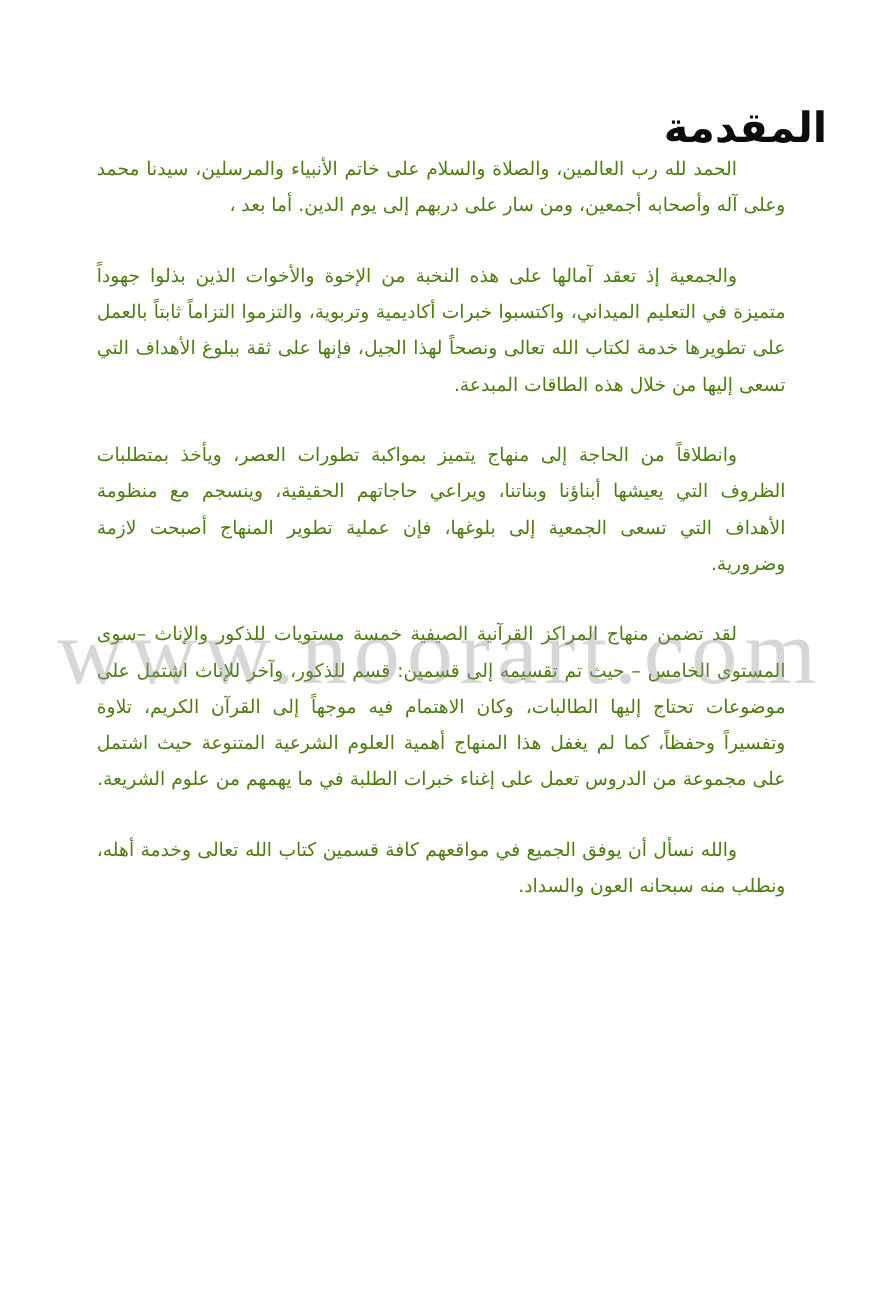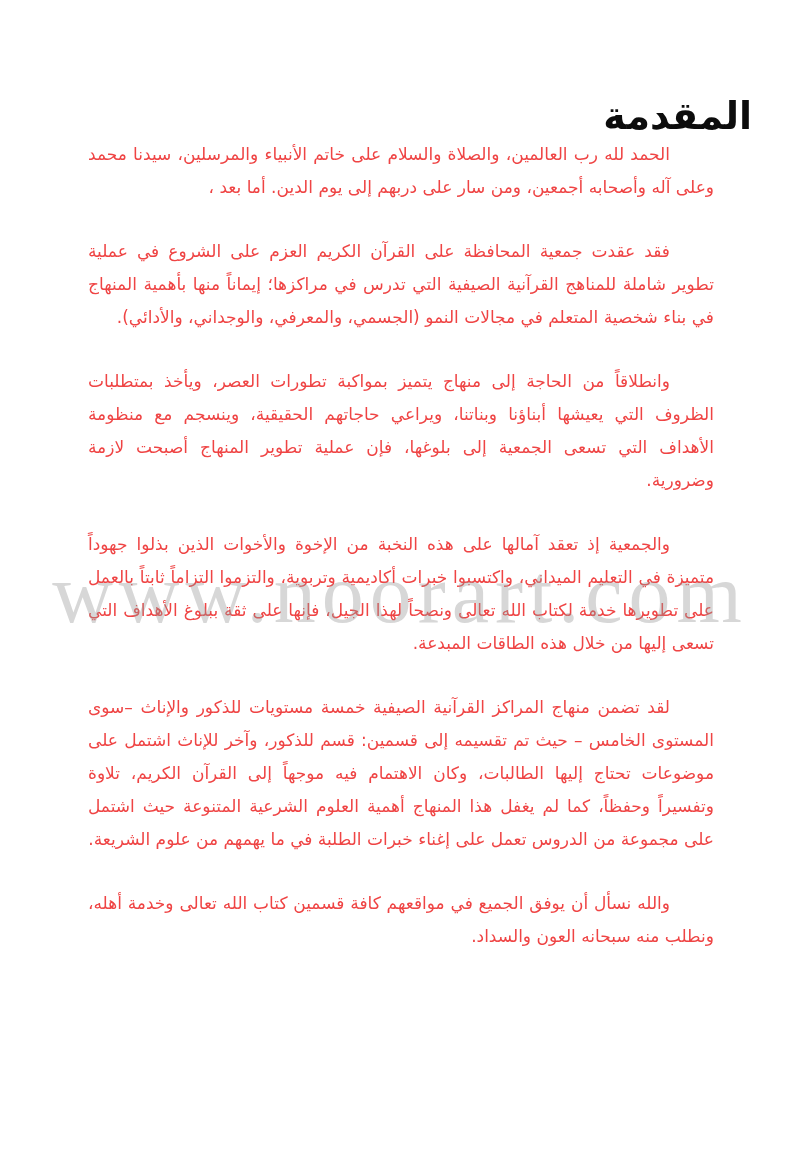"الحمد لله رب العالمين، والصلاة" .content { color: #ef4444 -> #4d7c0f }
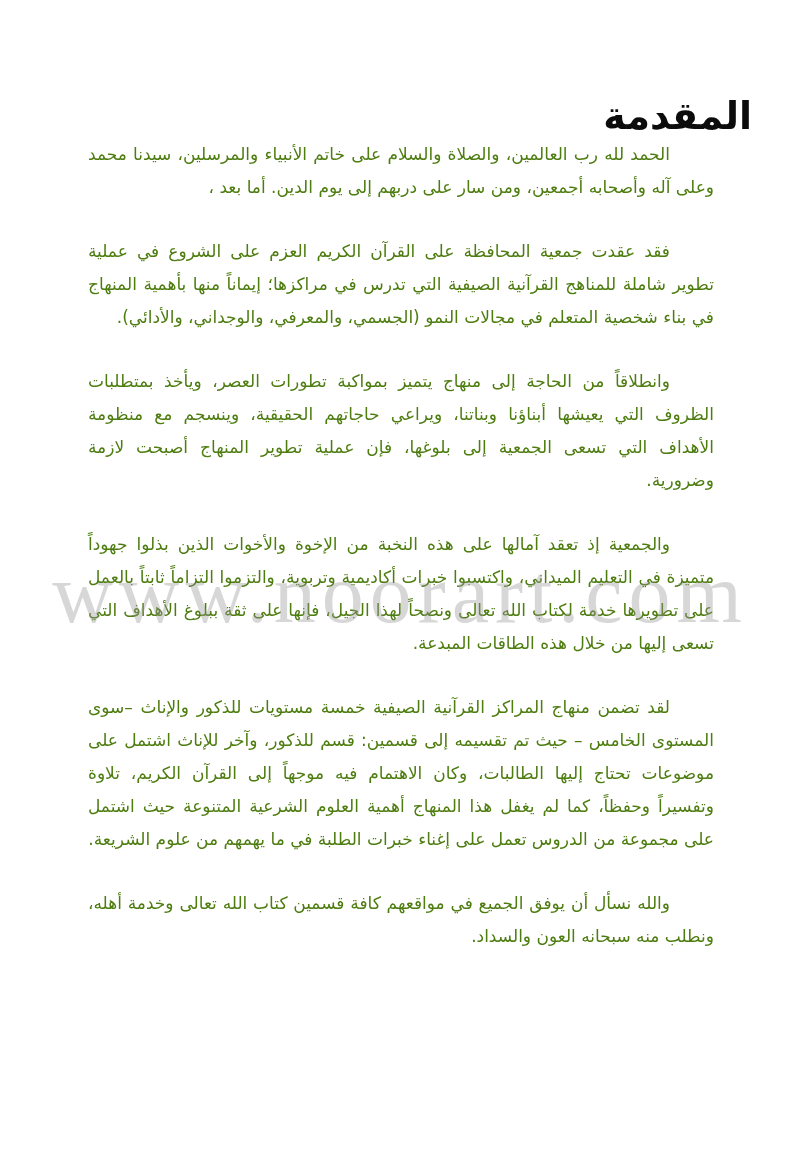"فقد عقدت جمعية المحافظة على" p.para { html: <p>فقد عقدت جمعية المحافظة على القرآن الكريم العزم على الشروع في عملية تطوير شاملة للمناهج القرآنية الصيفية التي تدرس في مراكزها؛ إيماناً منها بأهمية المنهاج في بناء شخصية المتعلم في مجالات النمو (الجسمي، والمعرفي، والوجداني، والأدائي).</p> -> none }
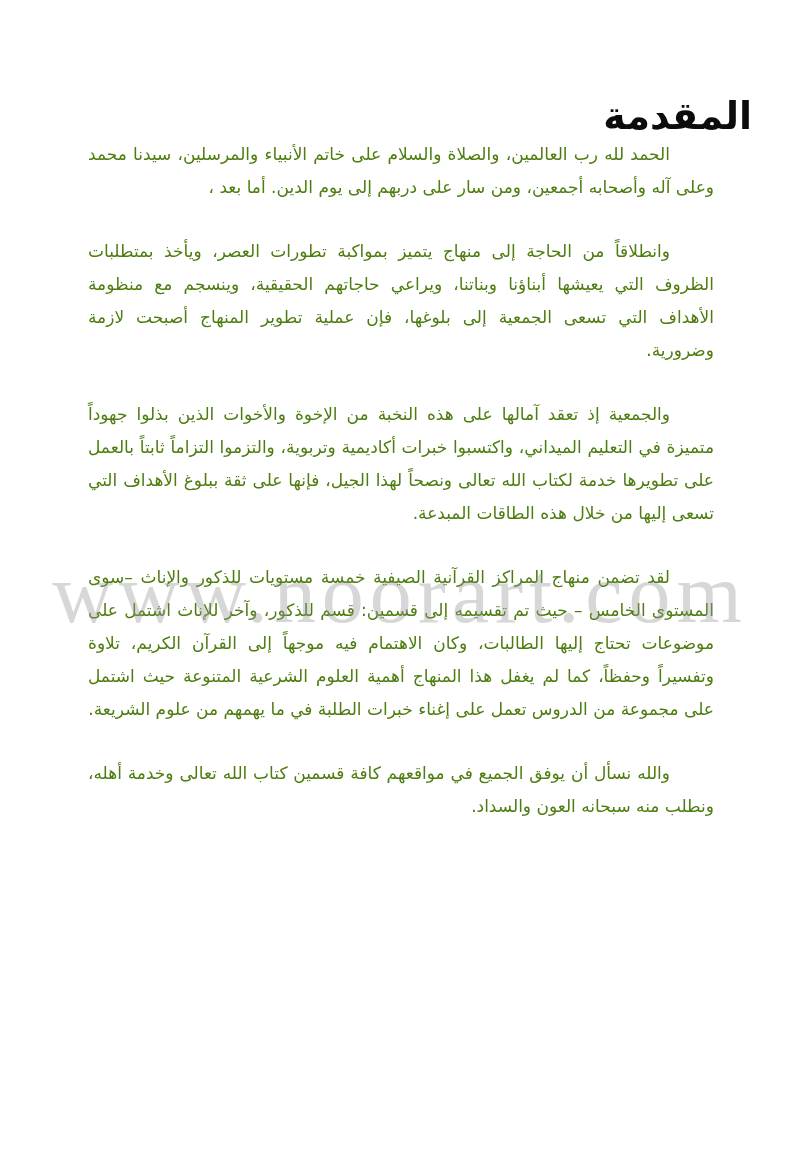"وانطلاقاً من الحاجة إلى منهاج" p.para { order: before "والجمعية إذ تعقد آمالها على" -> after "والجمعية إذ تعقد آمالها على" }
